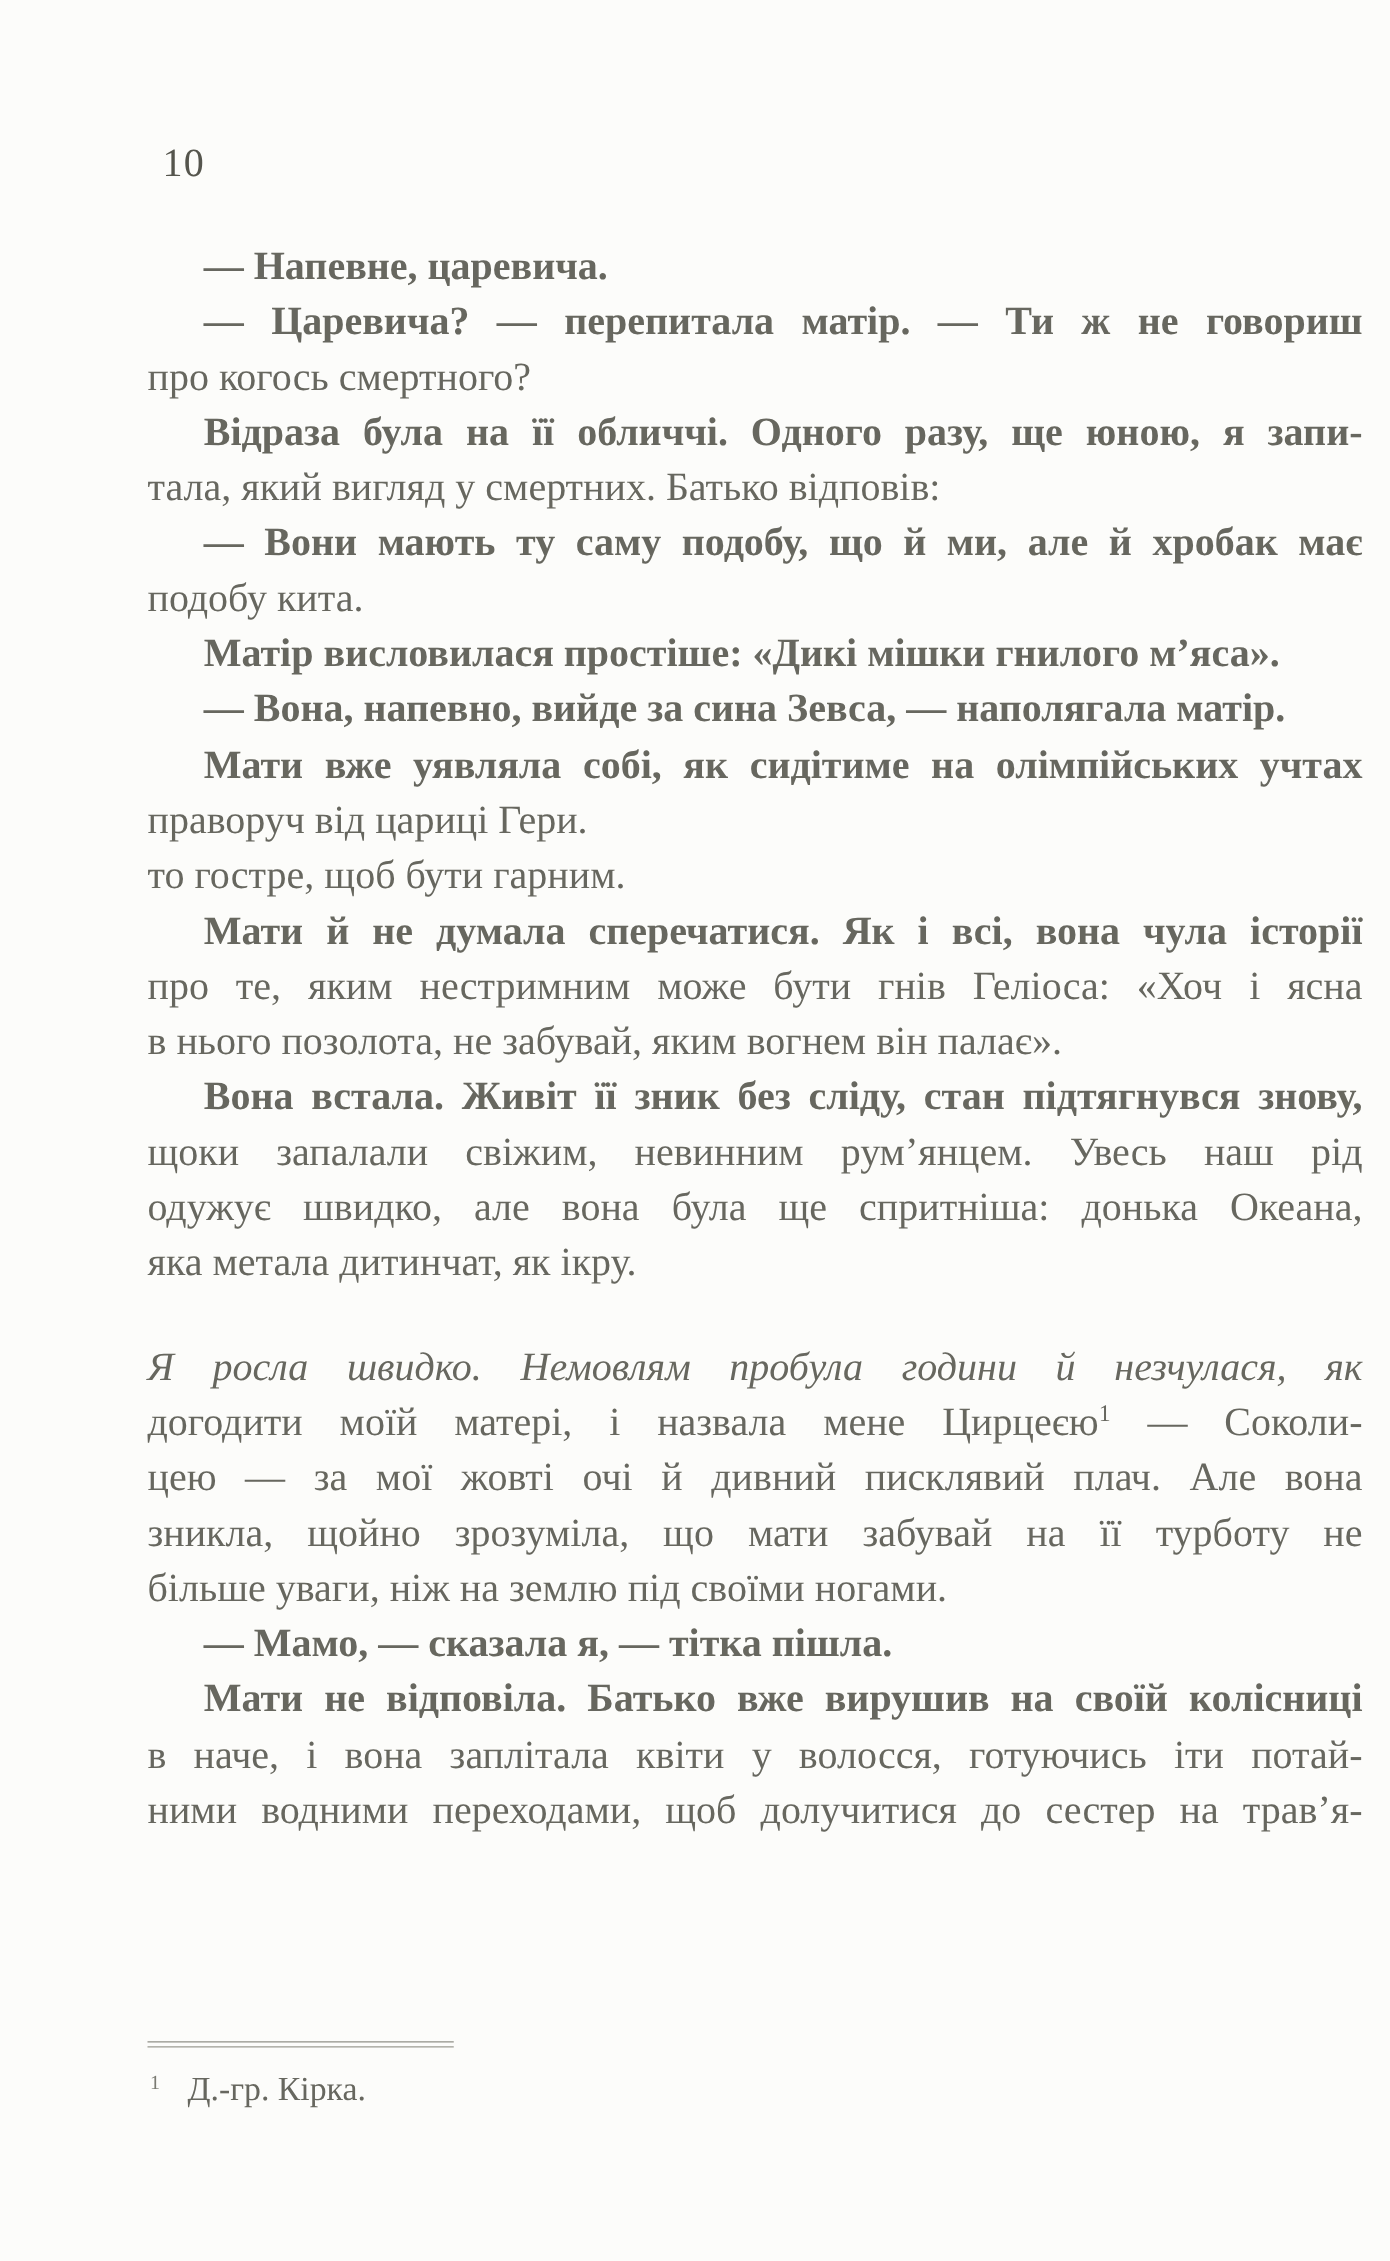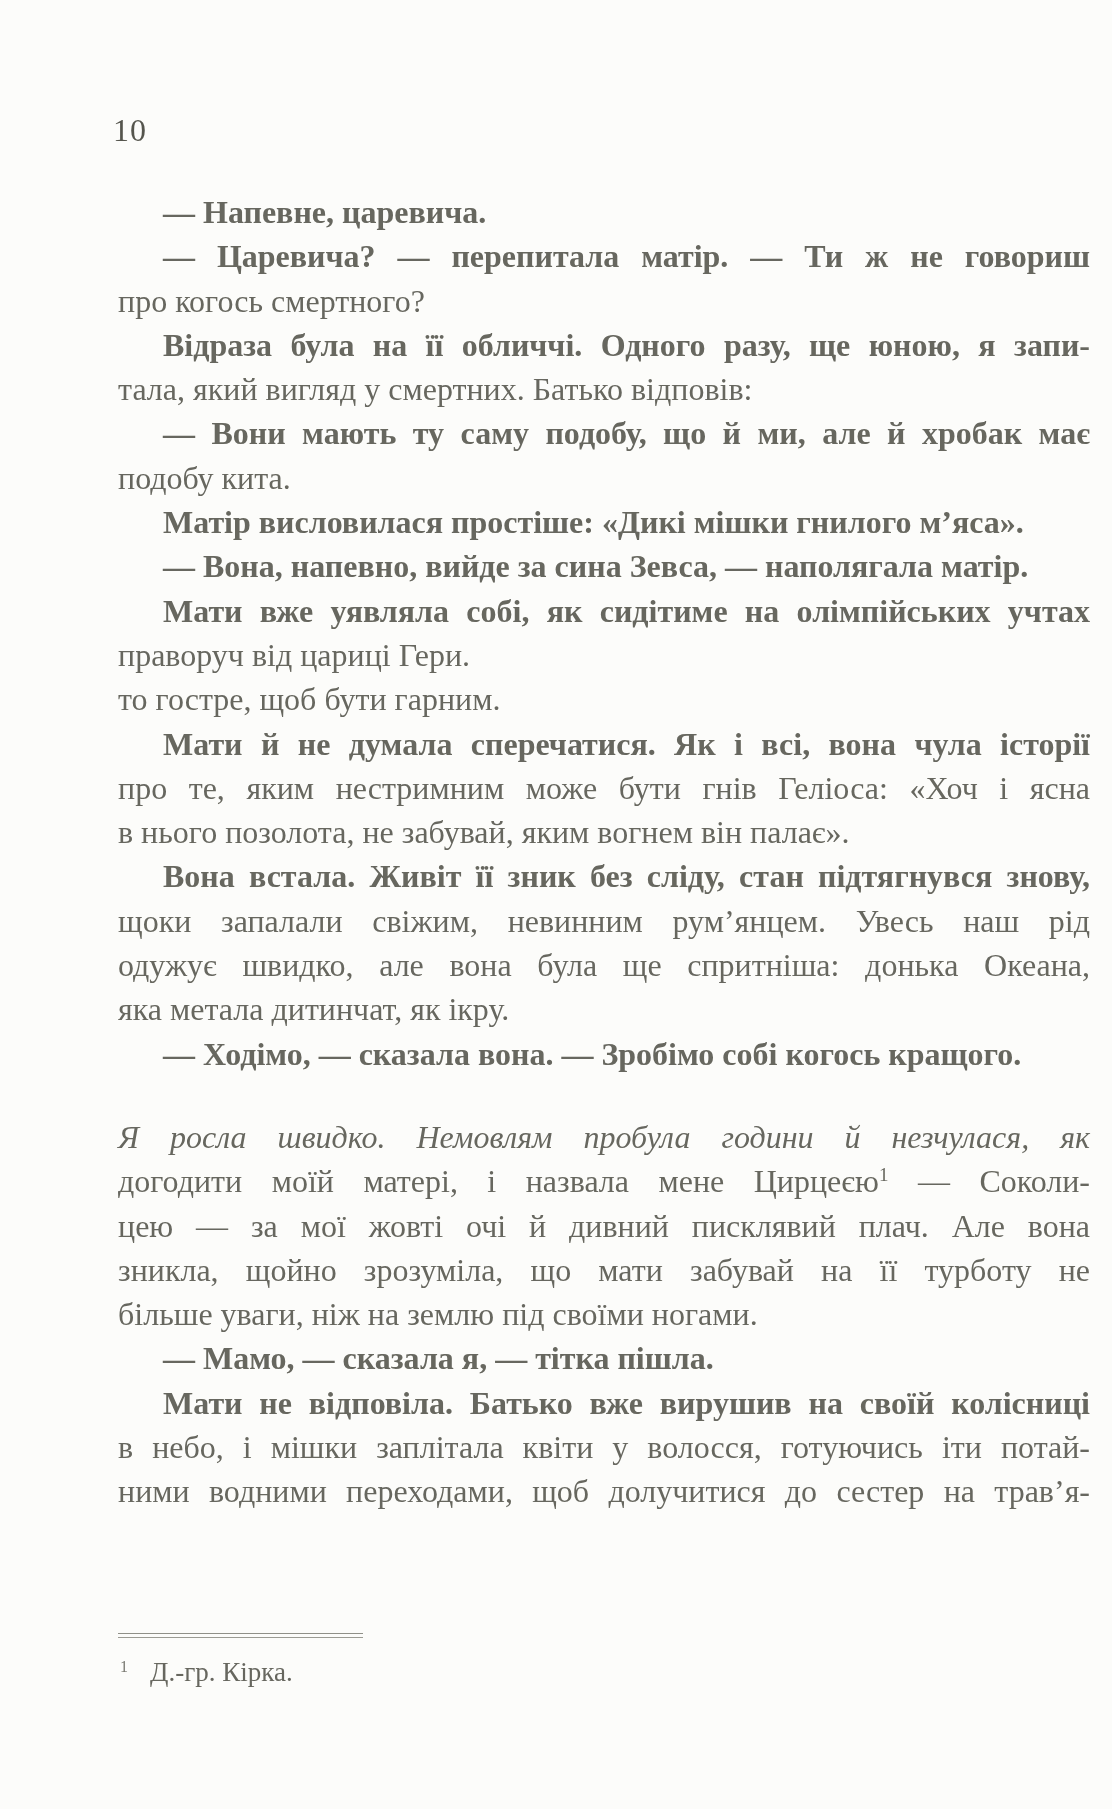"10" .page-number { left: 113px -> 130px }
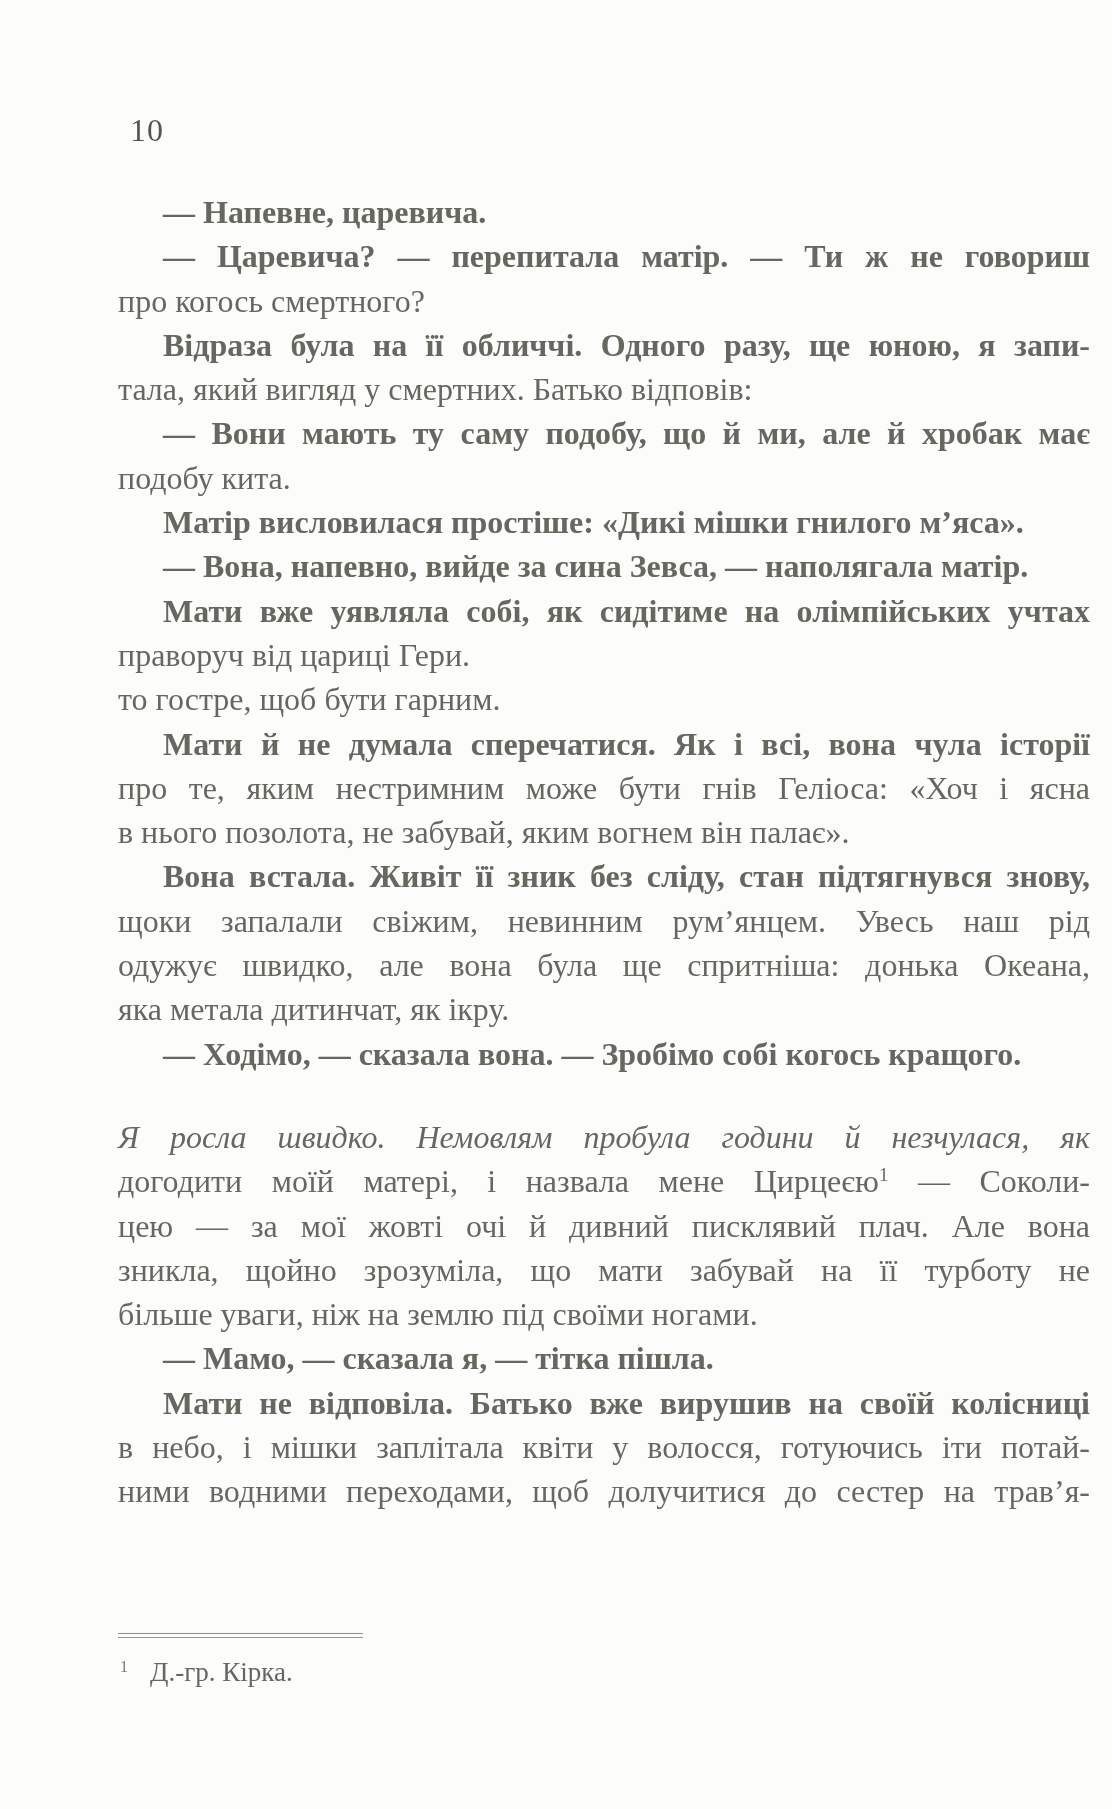"— Ходімо, — сказала вона." div.line { html: <div><span>— Ходімо, — сказала вона. — Зробімо собі когось кращого.</span></div> -> none }
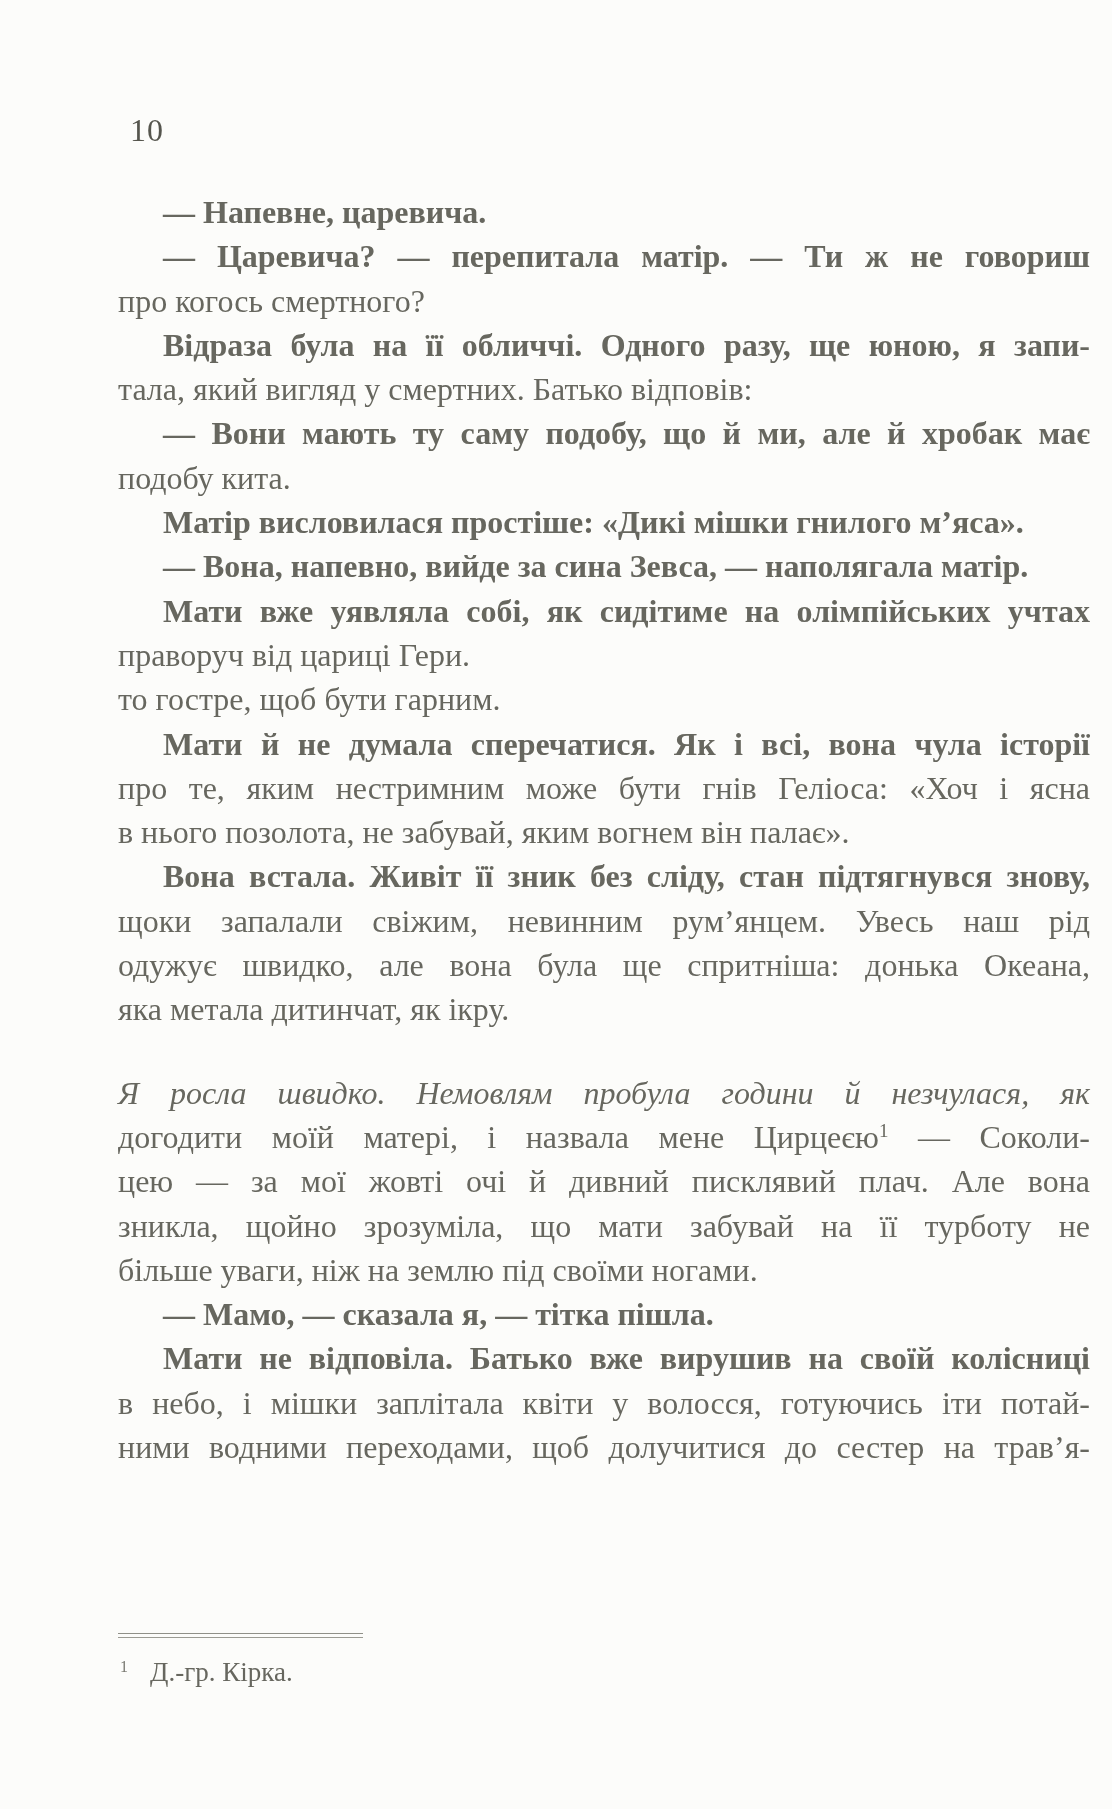"в небо, і мішки заплітала" span { text: небо, і мішки -> наче, і вона }
